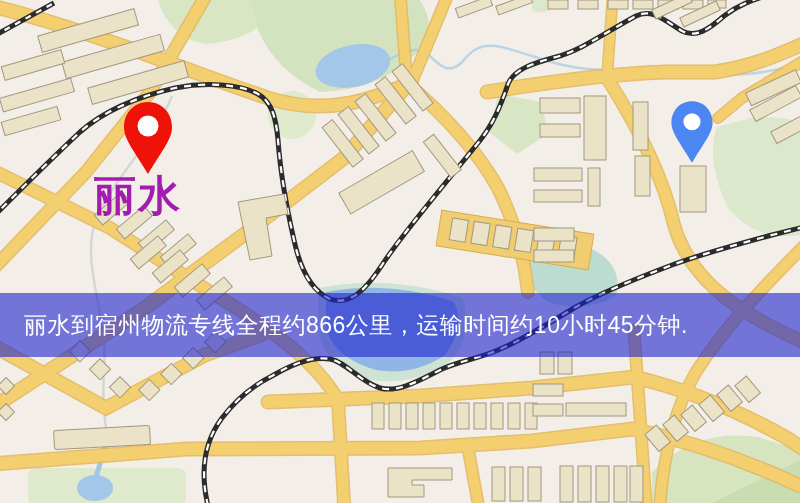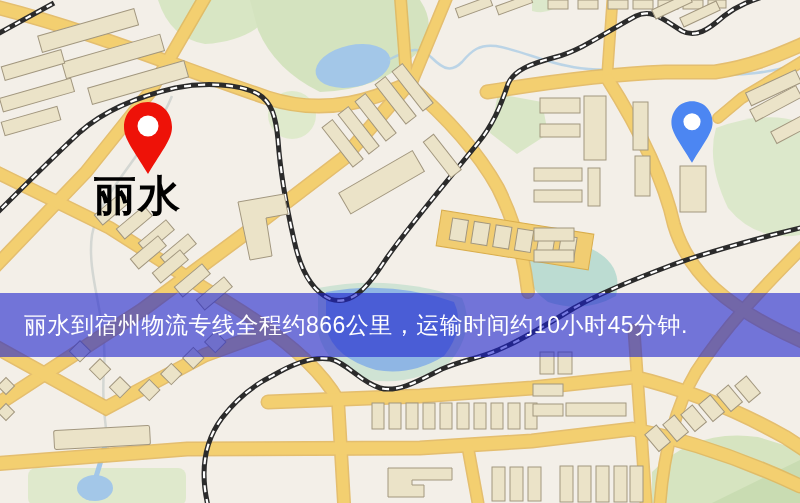"丽水" div.city-label { color: #000000 -> #a21caf }
